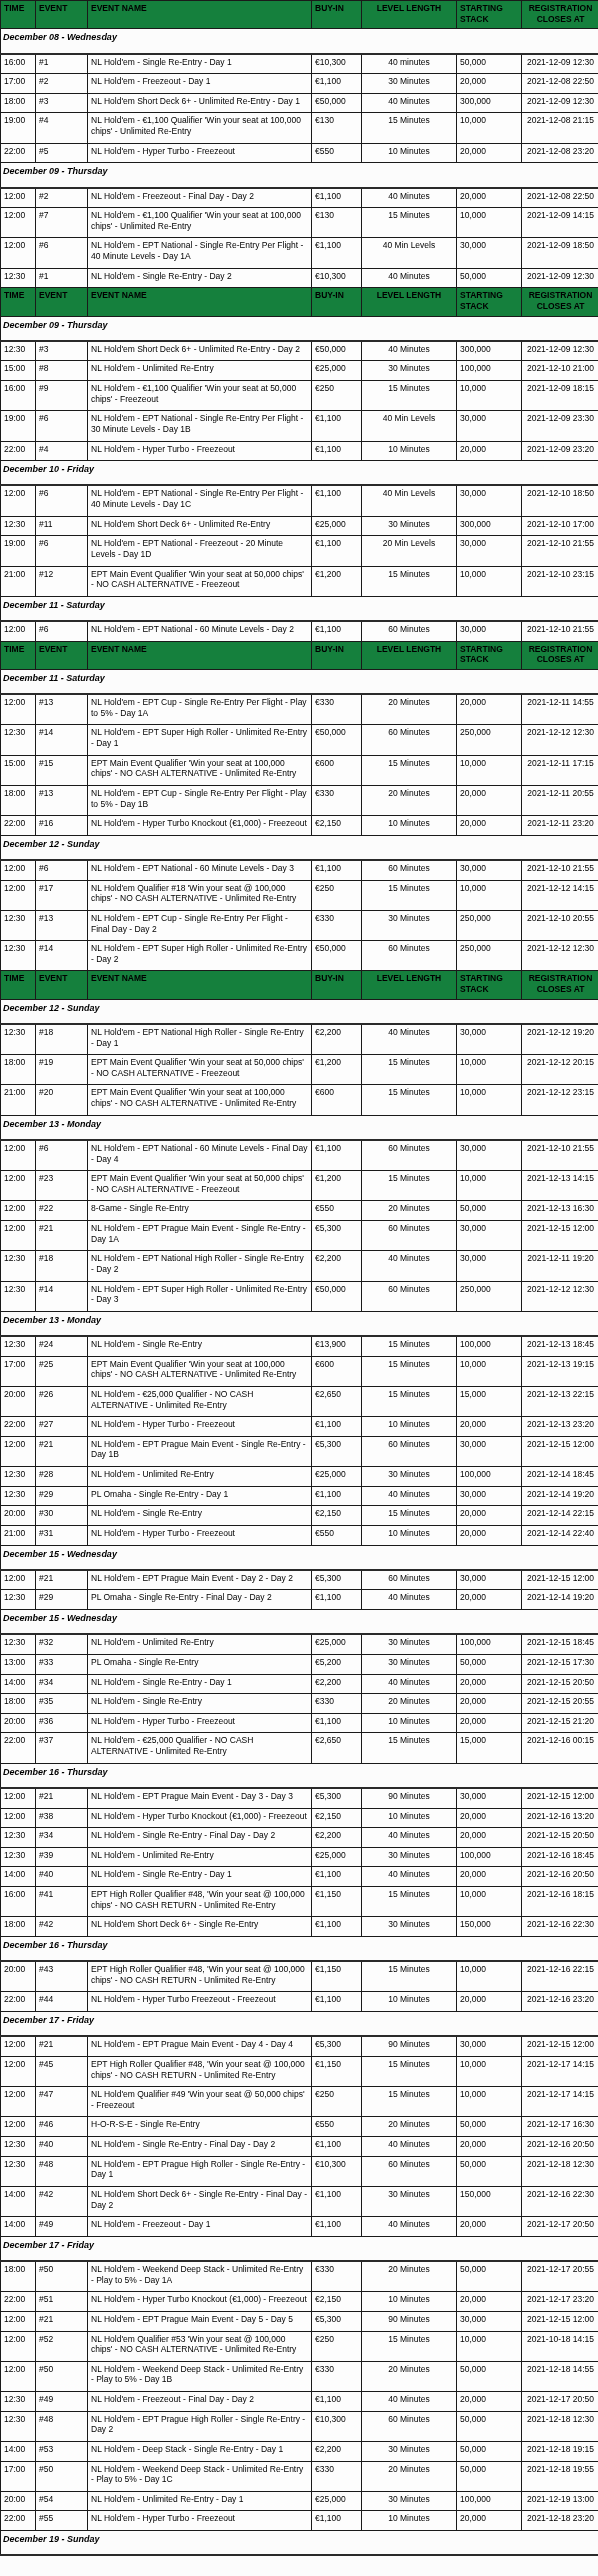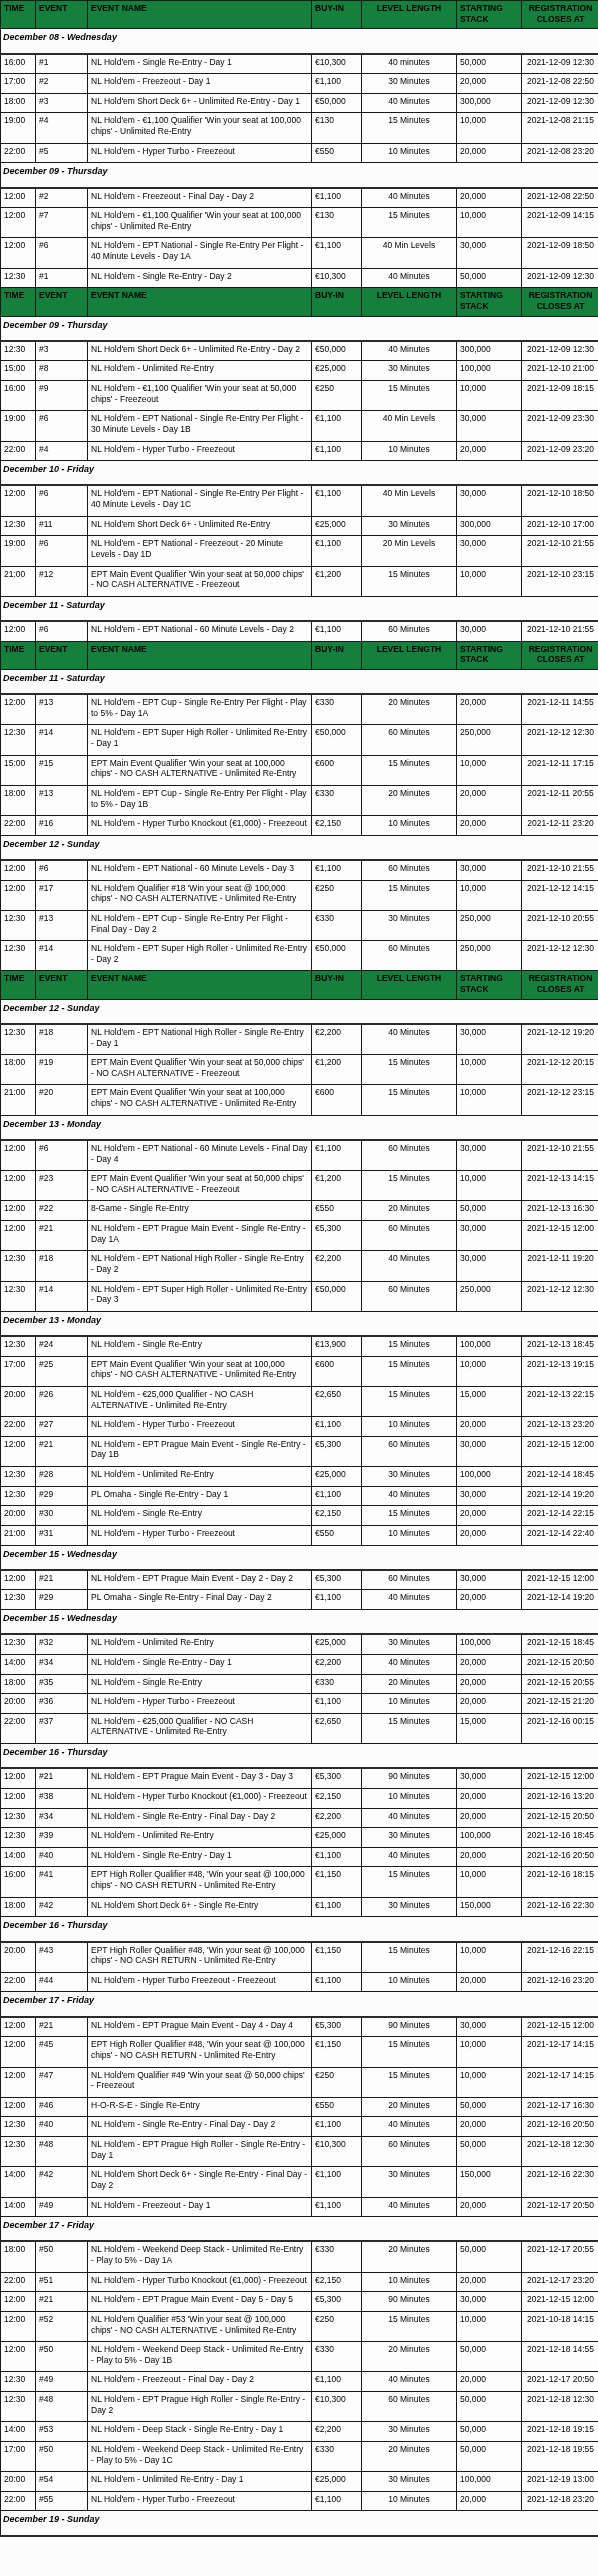"13:00" tr.eventrow { html: none -> <tr> <td>13:00</td> <td>#33</td> <td>PL Omaha - Single Re-Entry</td> <td>€5,200</td> <td>30 Minutes</td> <td>50,000</td> <td>2021-12-15 17:30</td> </tr> }
